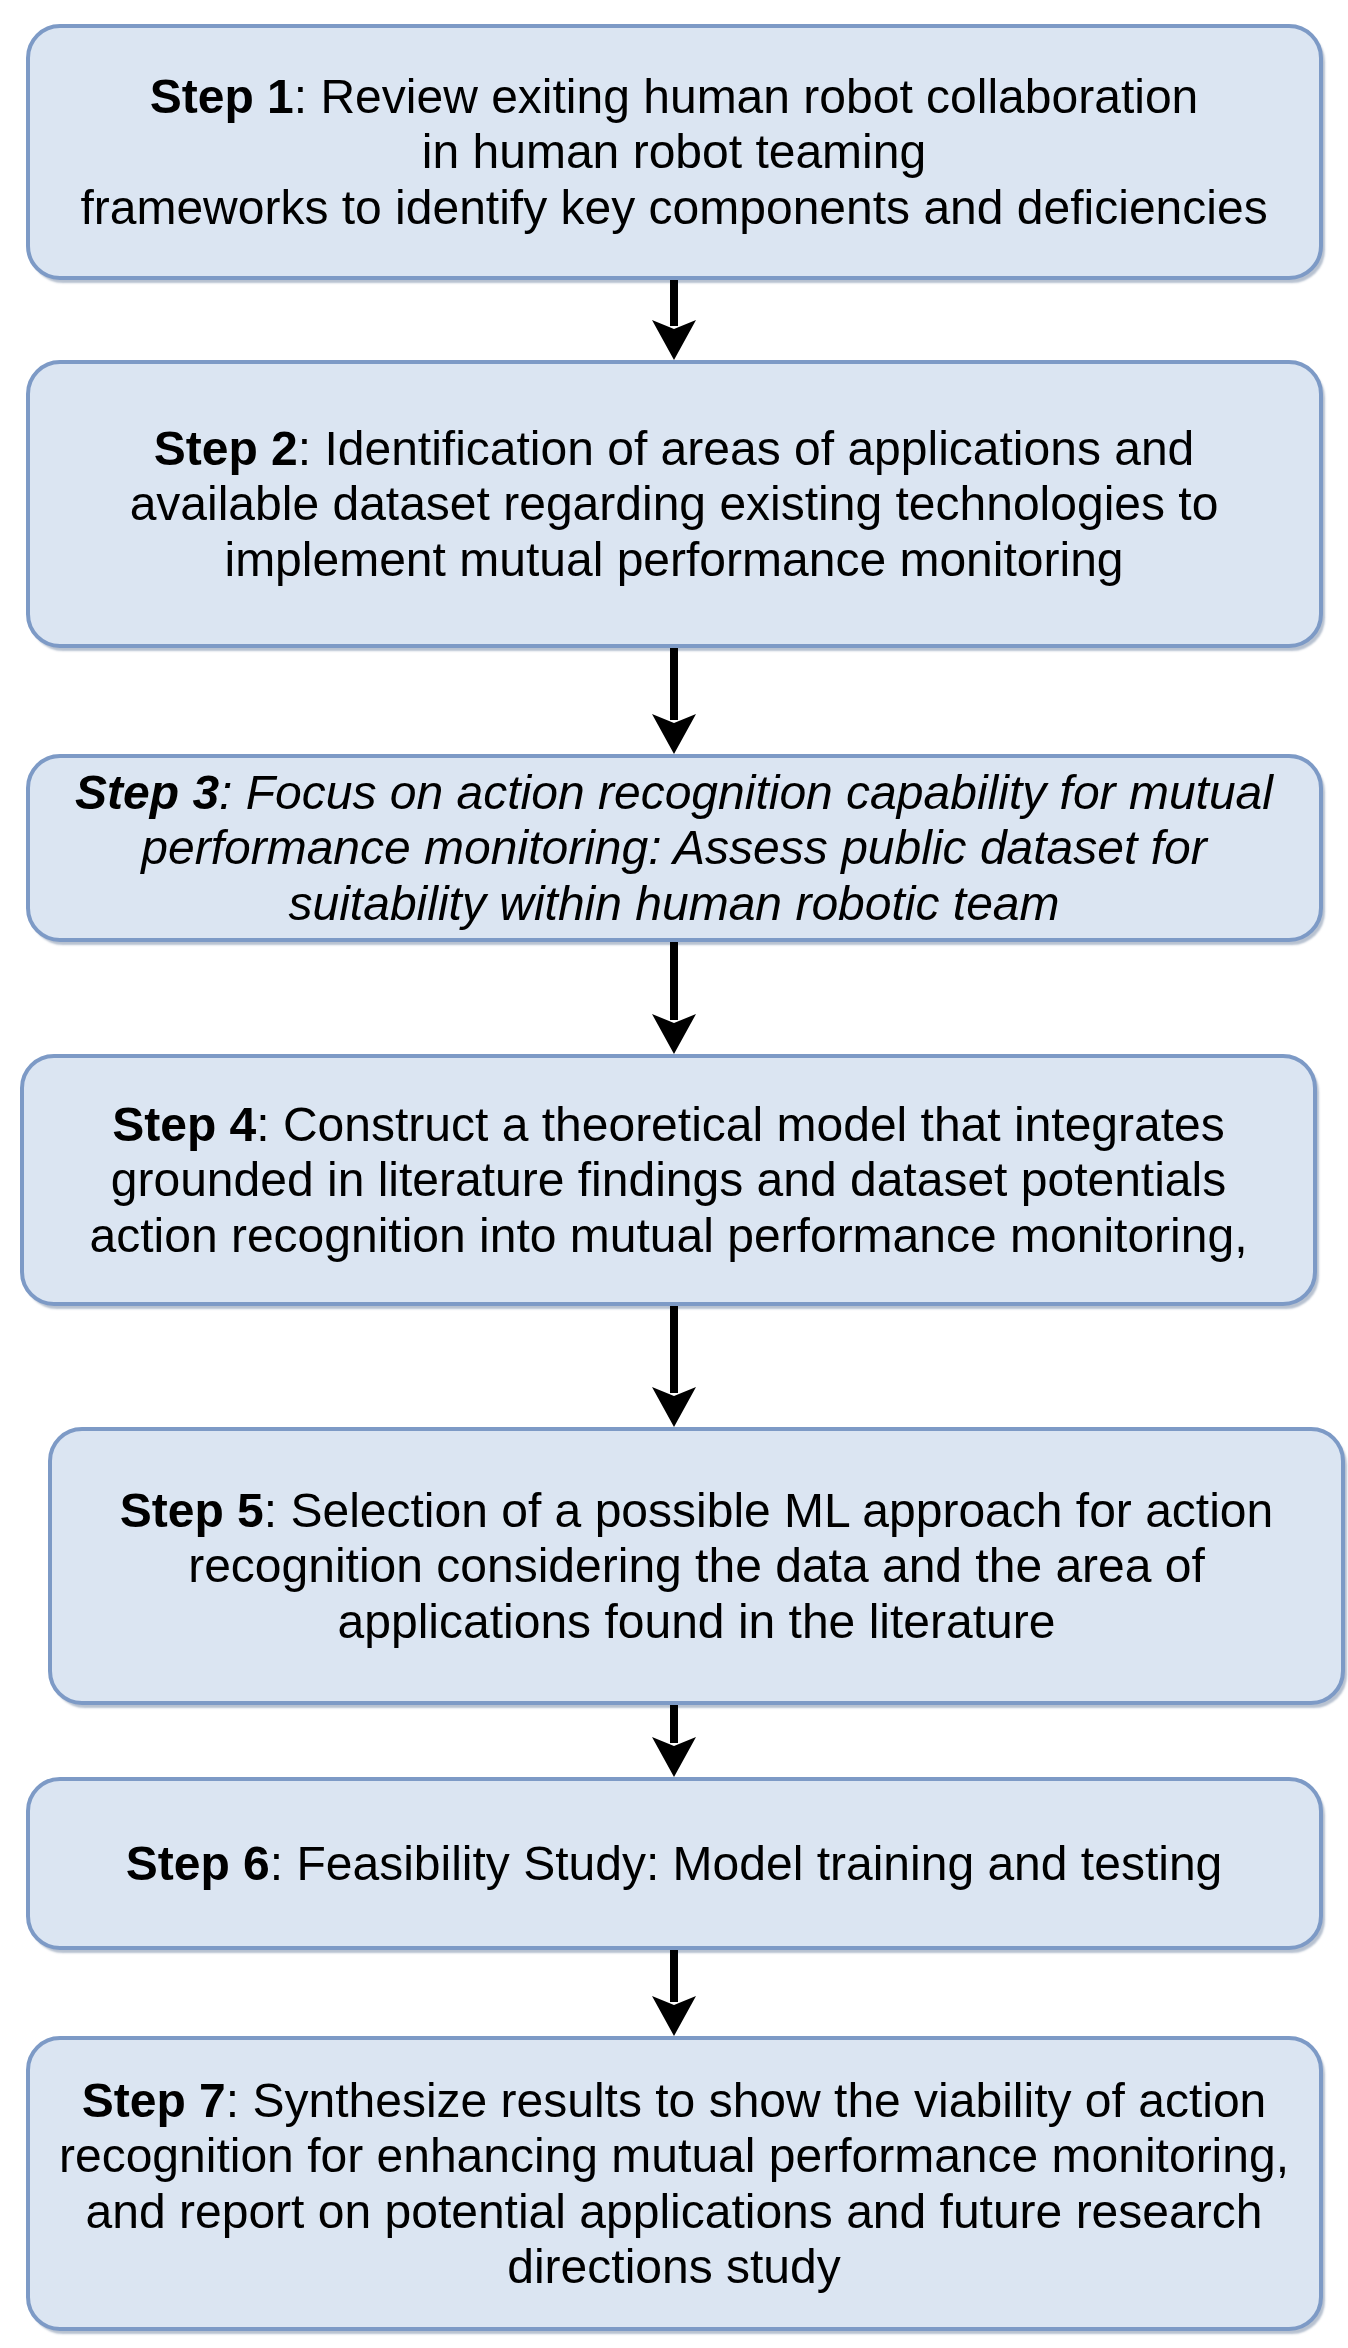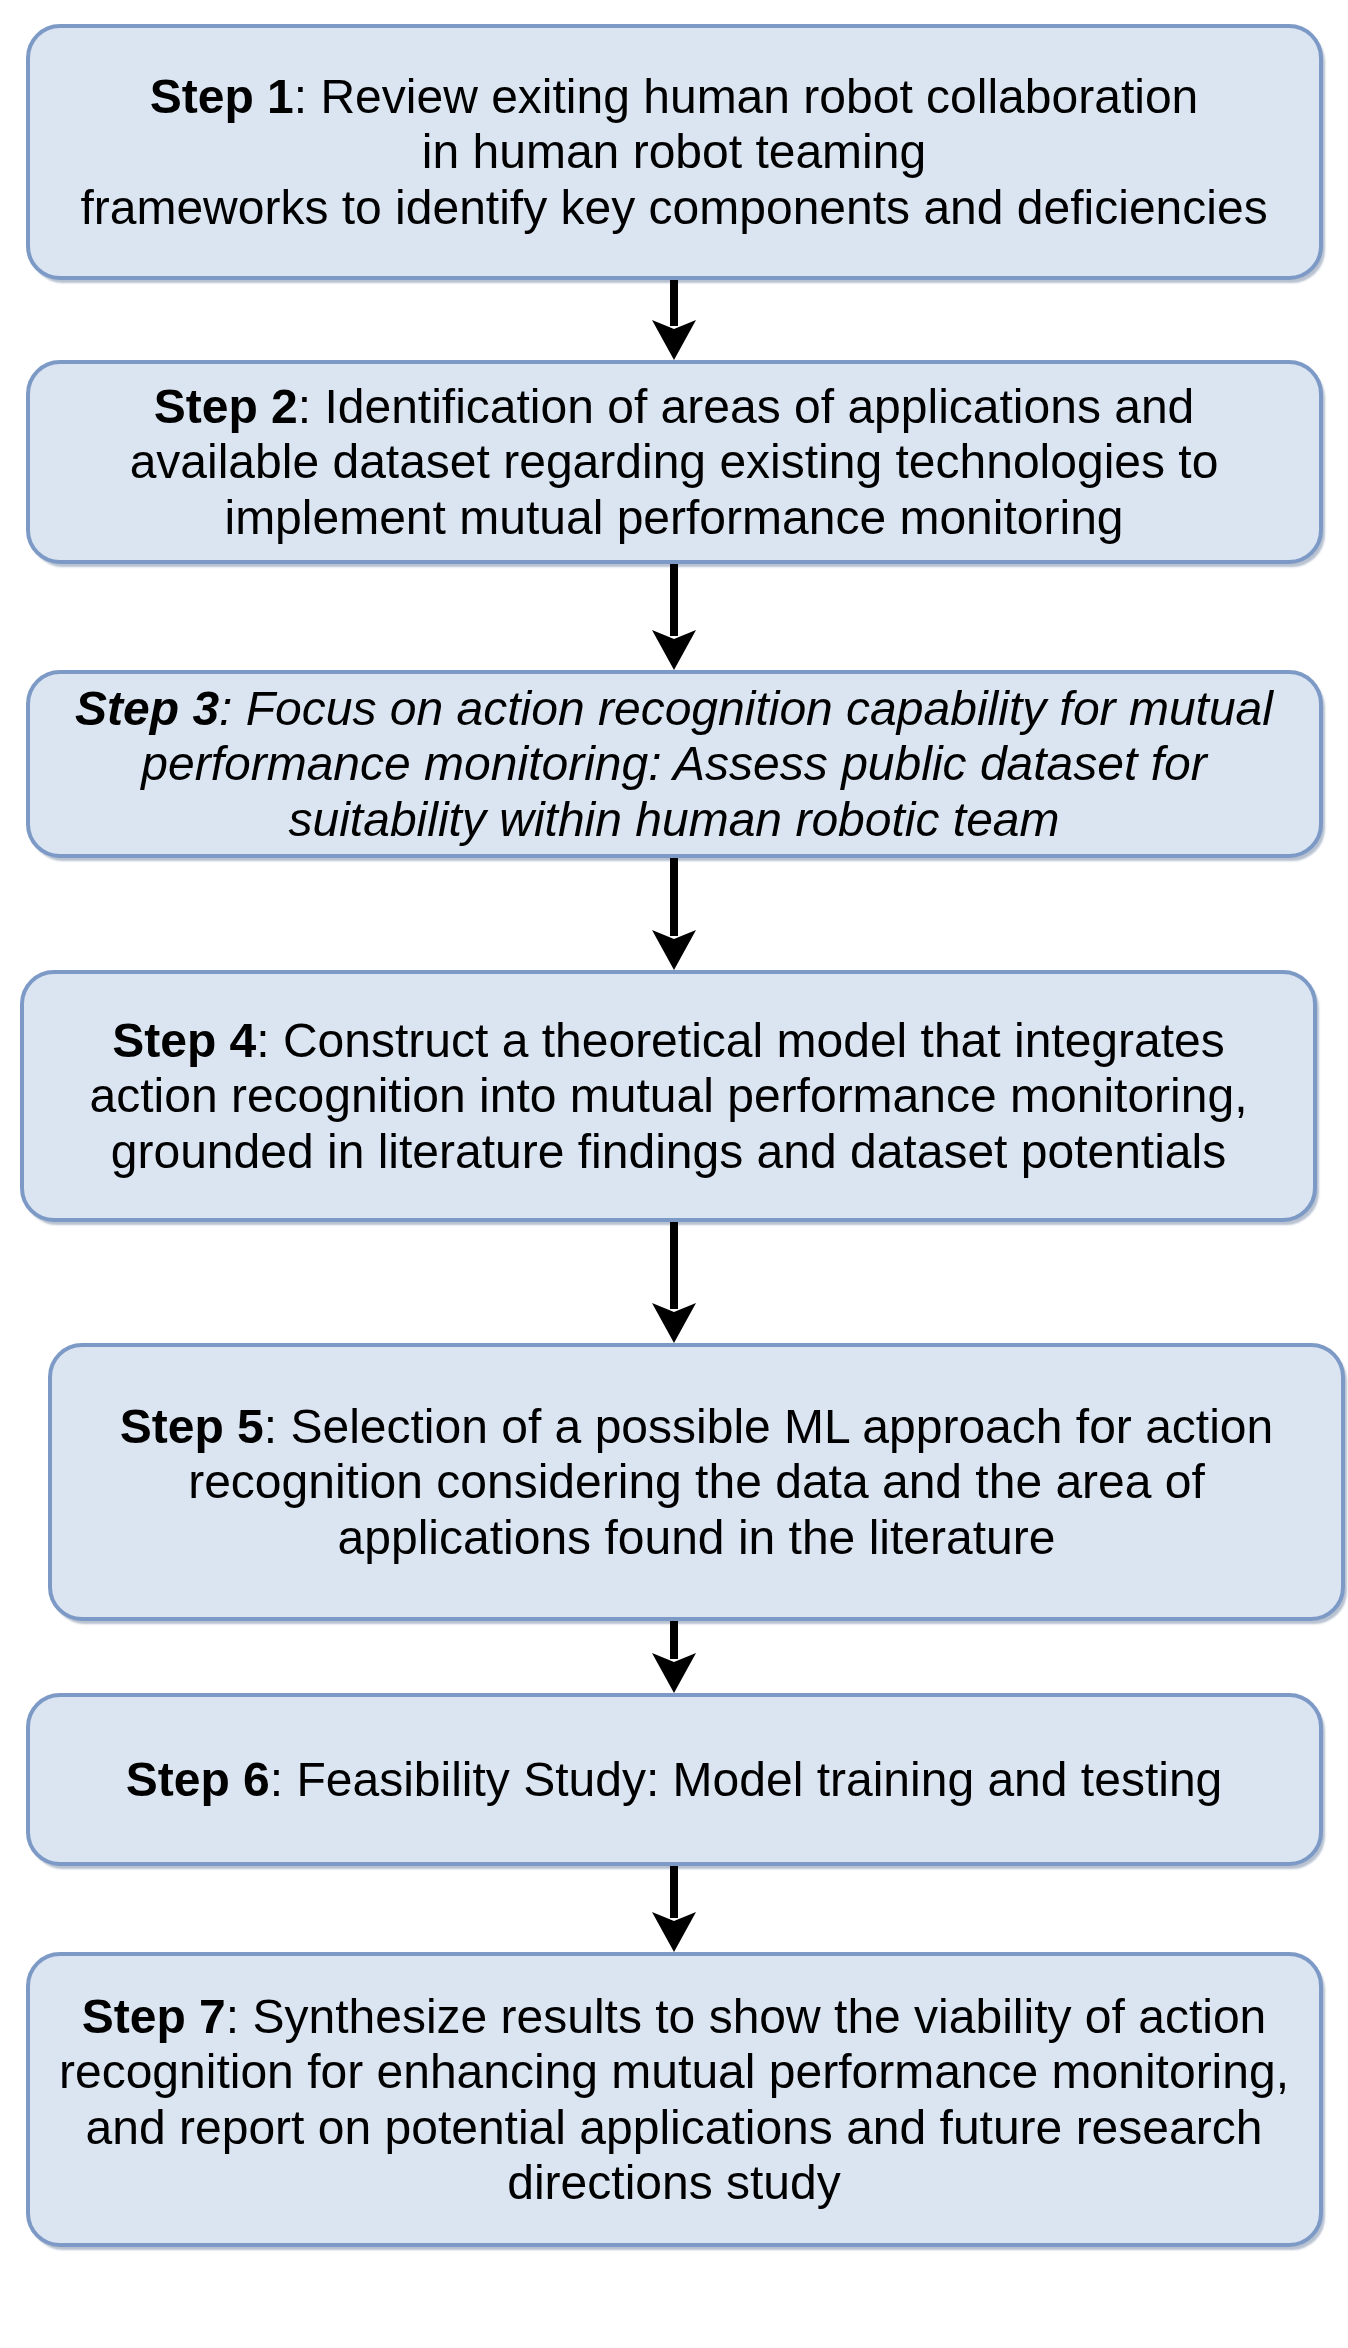"Step 2: Identification of areas" .b2 { height: 204px -> 288px }
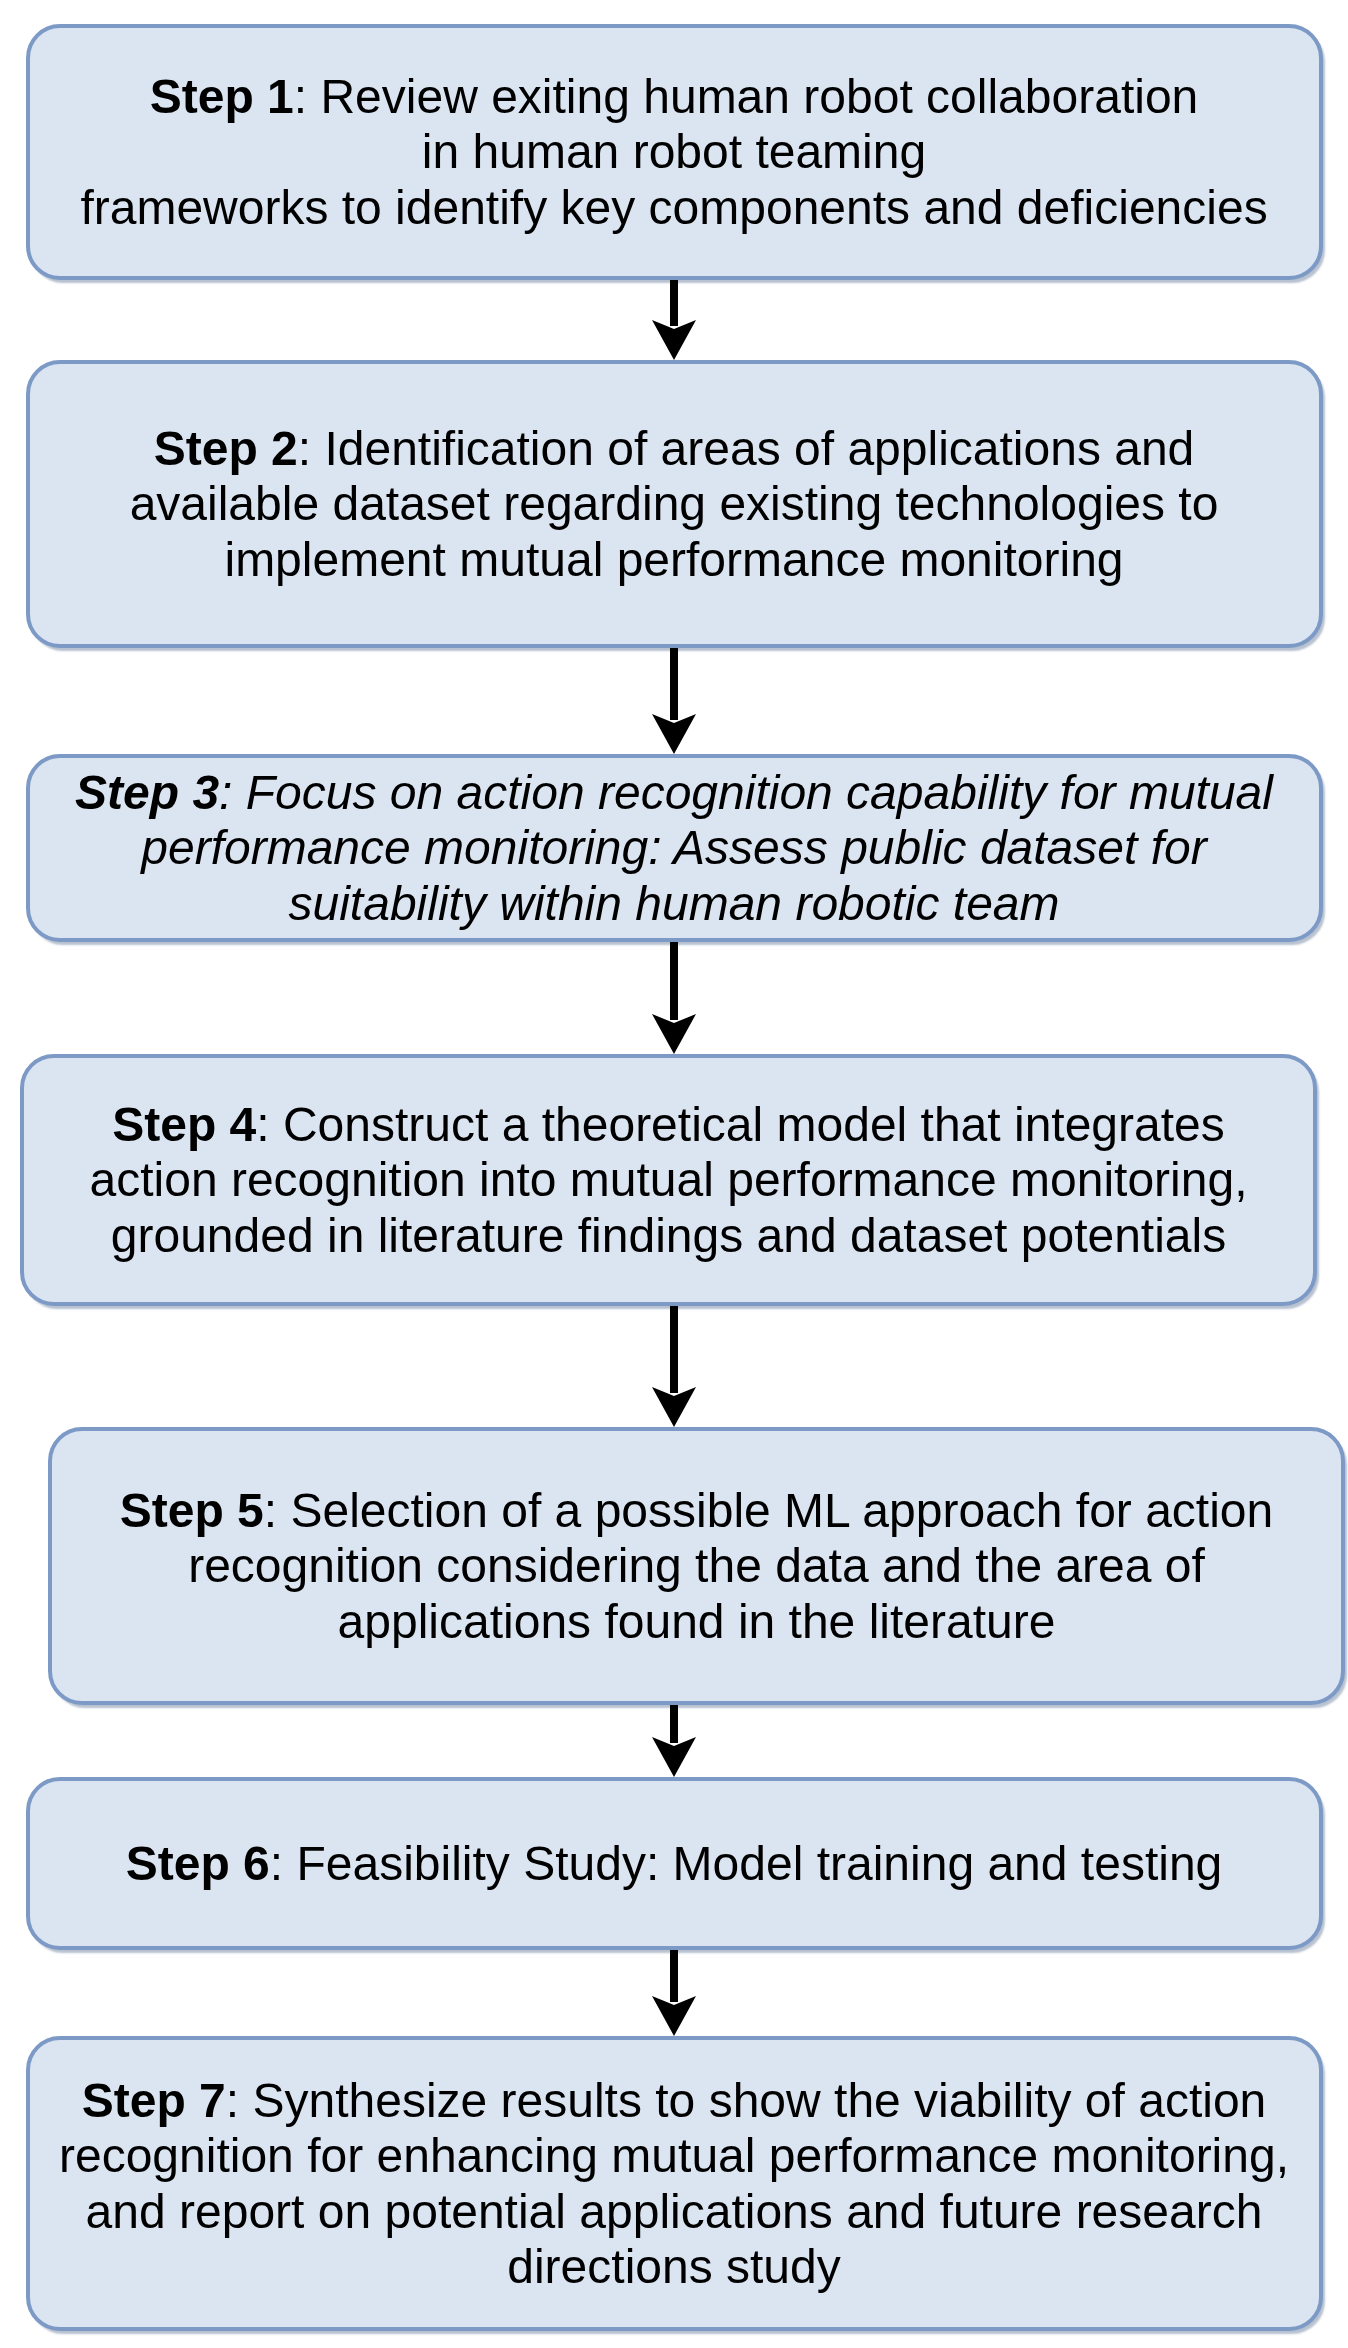"action recognition into mutual" div.line { order: before "grounded in literature findings and" -> after "grounded in literature findings and" }
